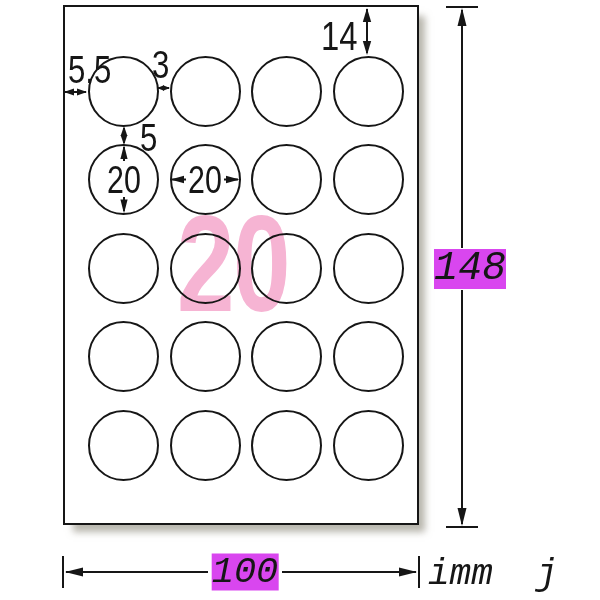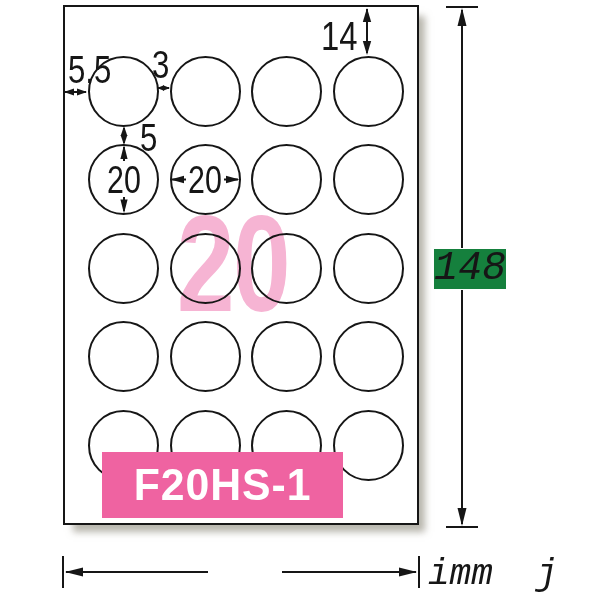"148" .mono-dim { background: #15803d -> #d946ef }
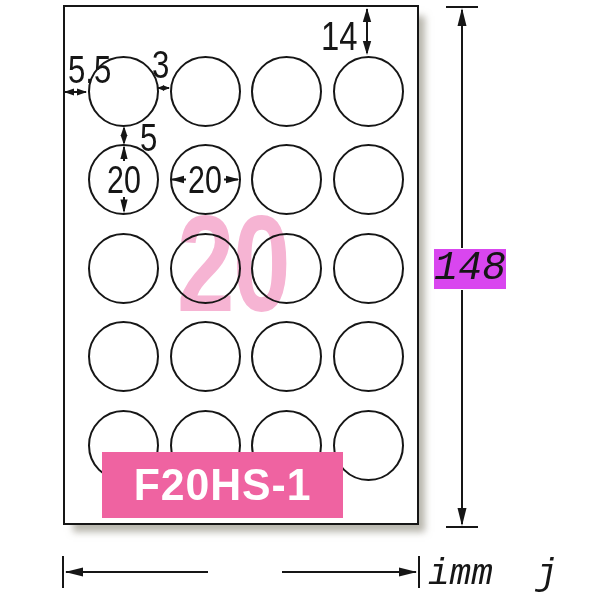"F20HS-1" div.code-box { html: <div> <span>F20HS-1</span> </div> -> none }
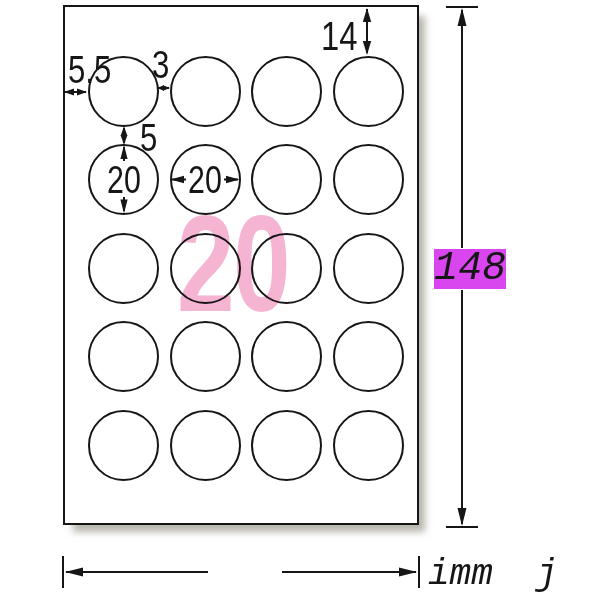"100" div.mono-dim { html: none -> <div>100</div> }
